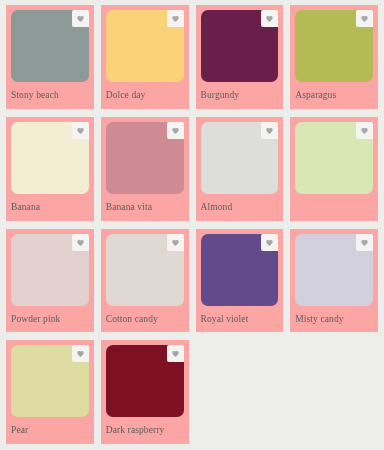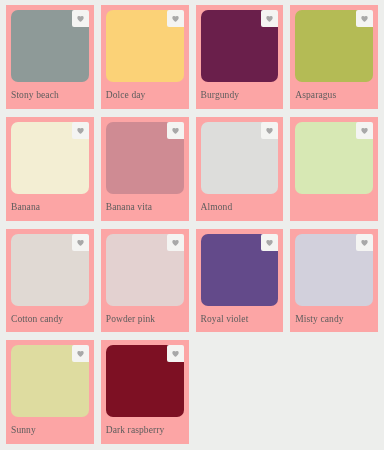"Cotton candy" div.swatch-card { order: before "Powder pink" -> after "Powder pink" }
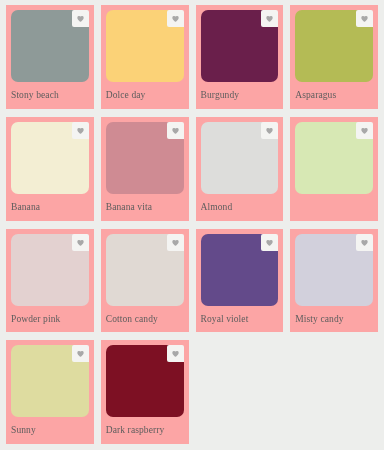"Sunny" div.swatch-label { text: Sunny -> Pear }
